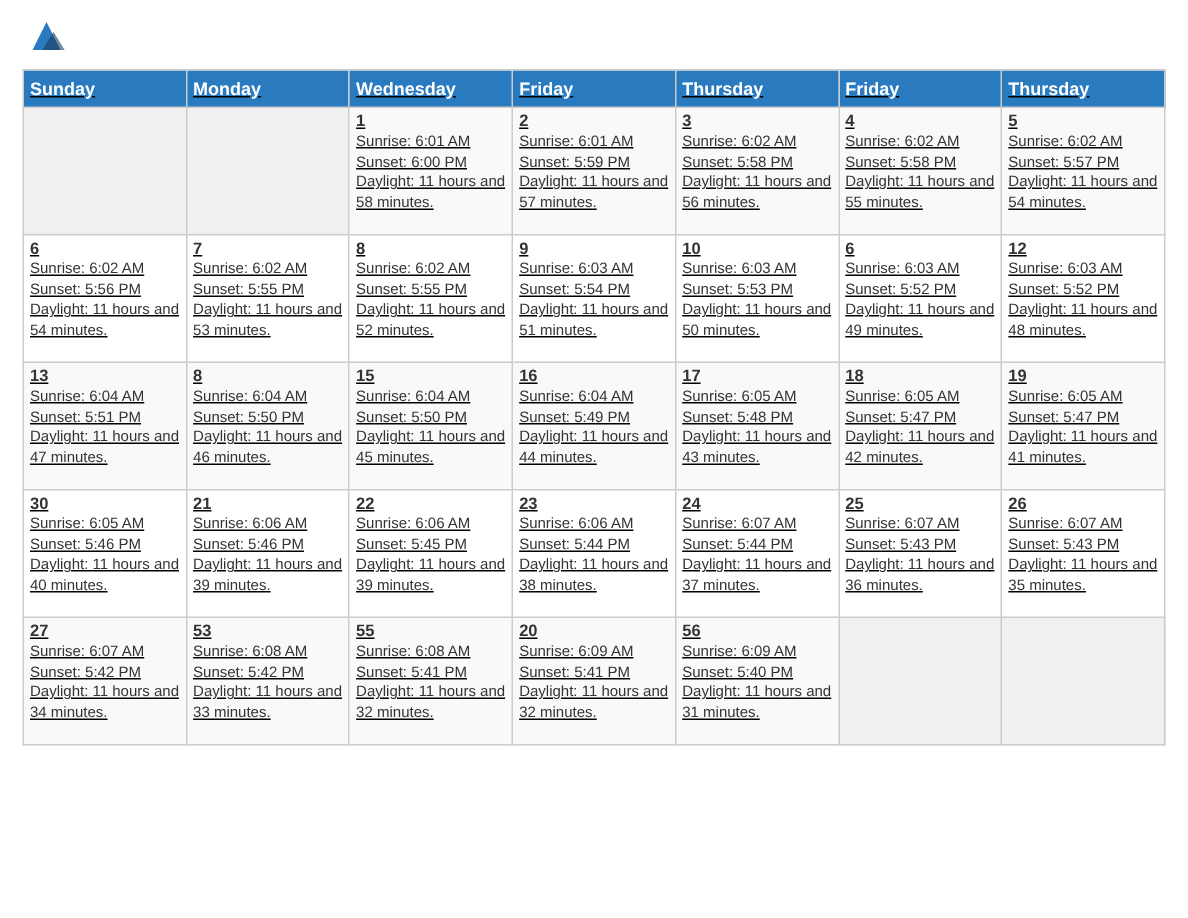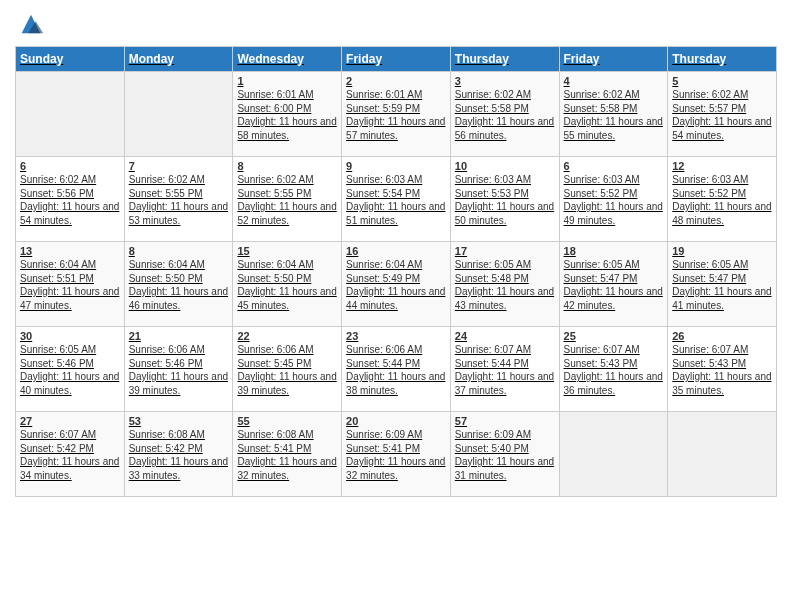"57" span.day-num { text: 57 -> 56 }
